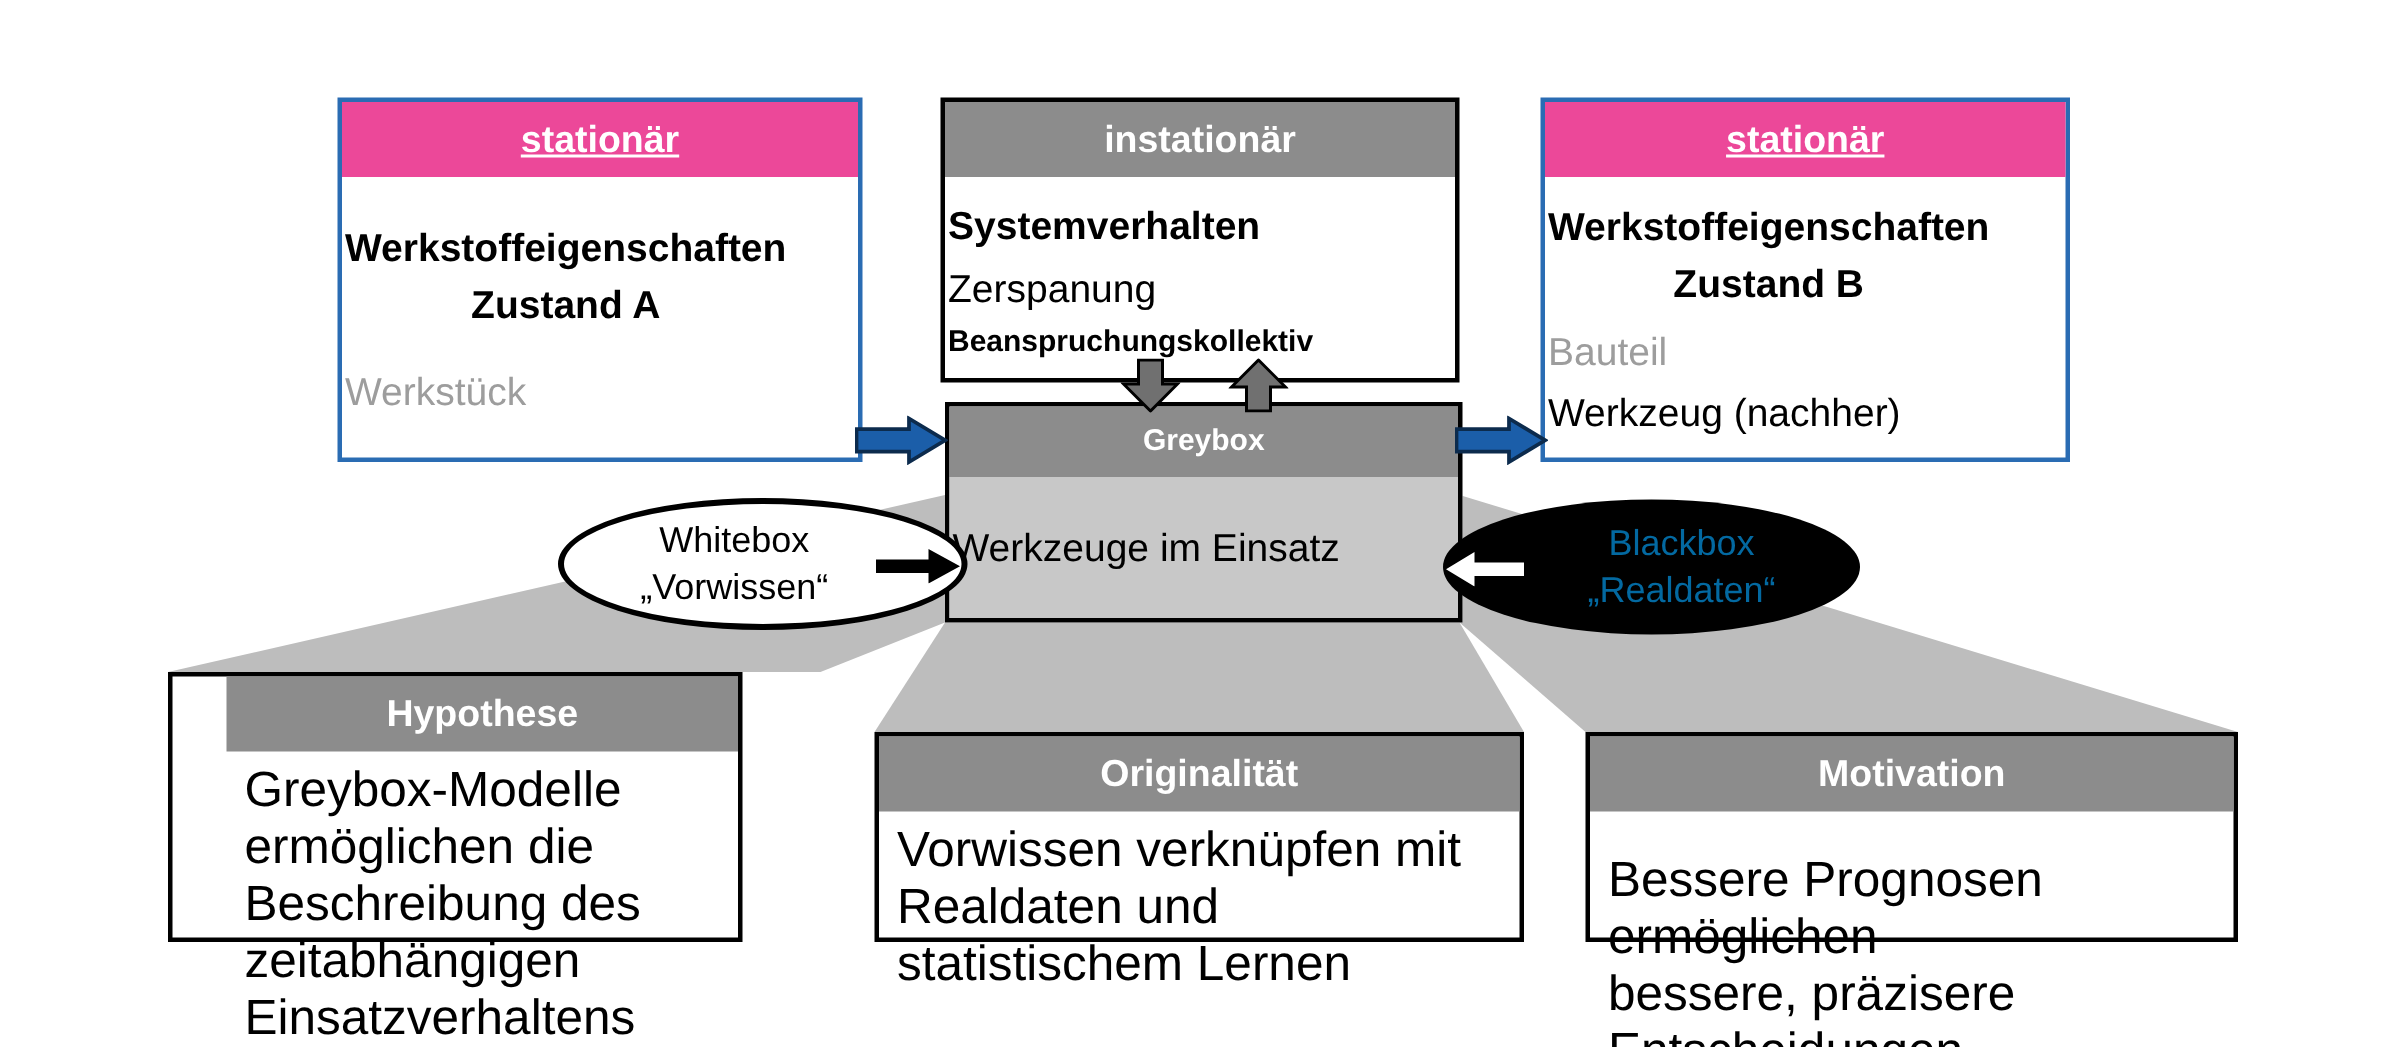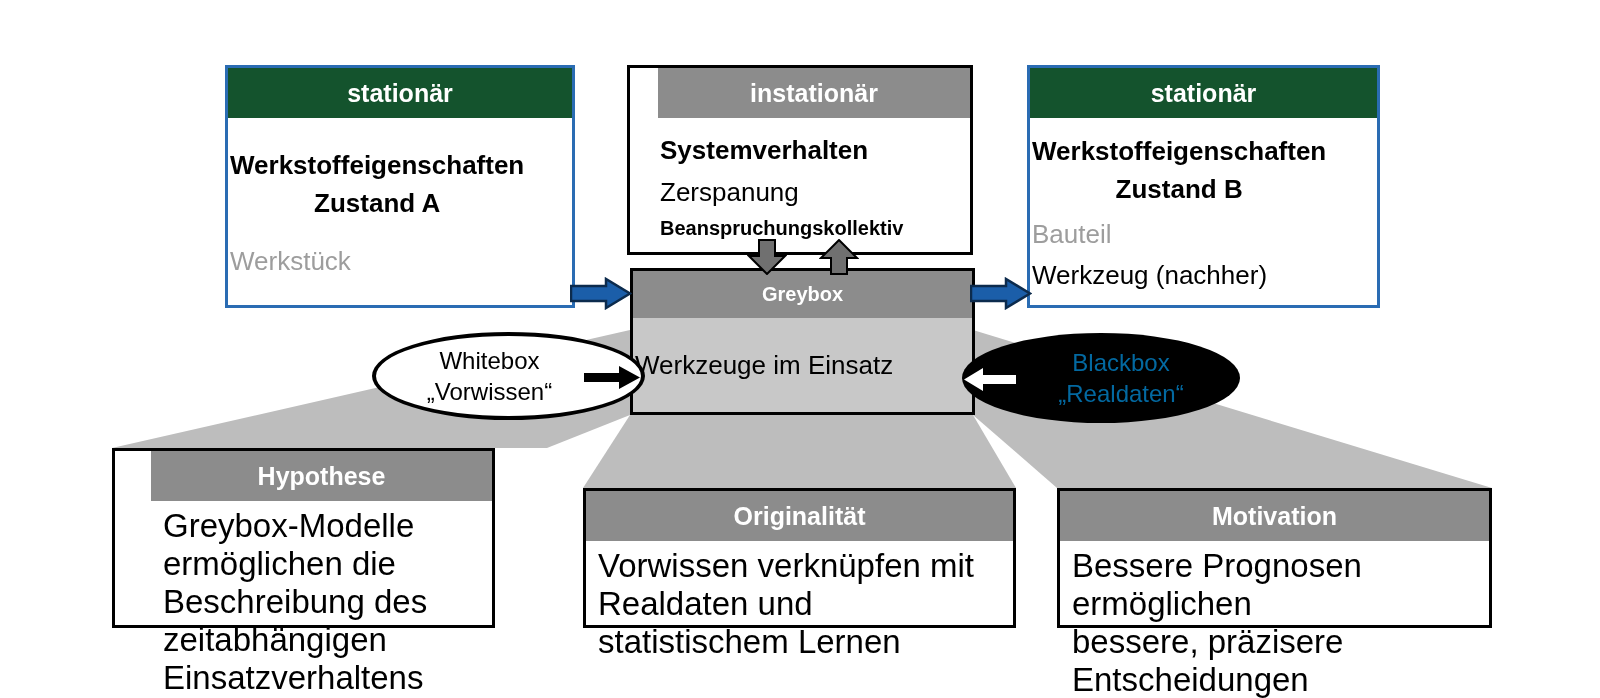"stationär" .hdr.blue { background: #14532d -> #ec4899; text-decoration: none -> underline }
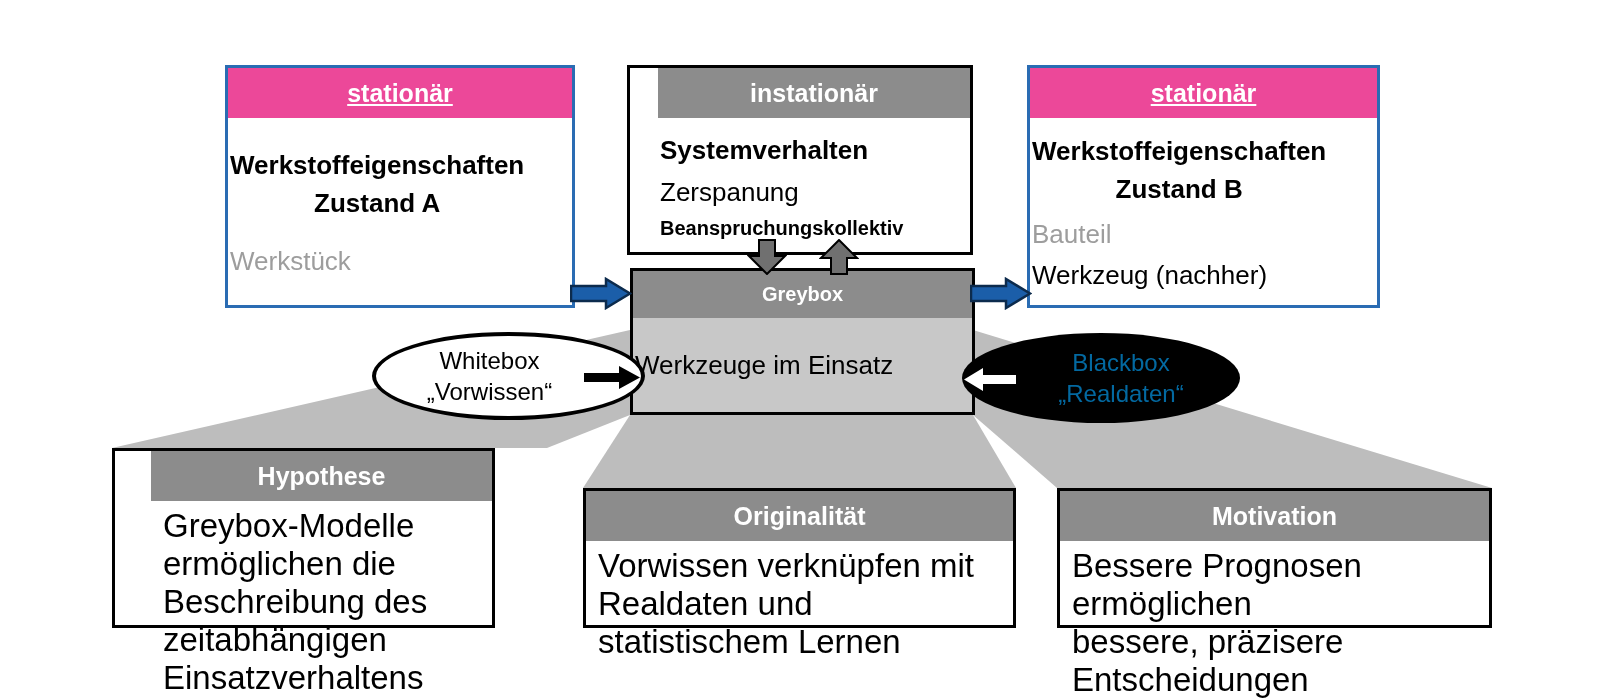"instationär" #box-mid { padding-left: 28px -> none }
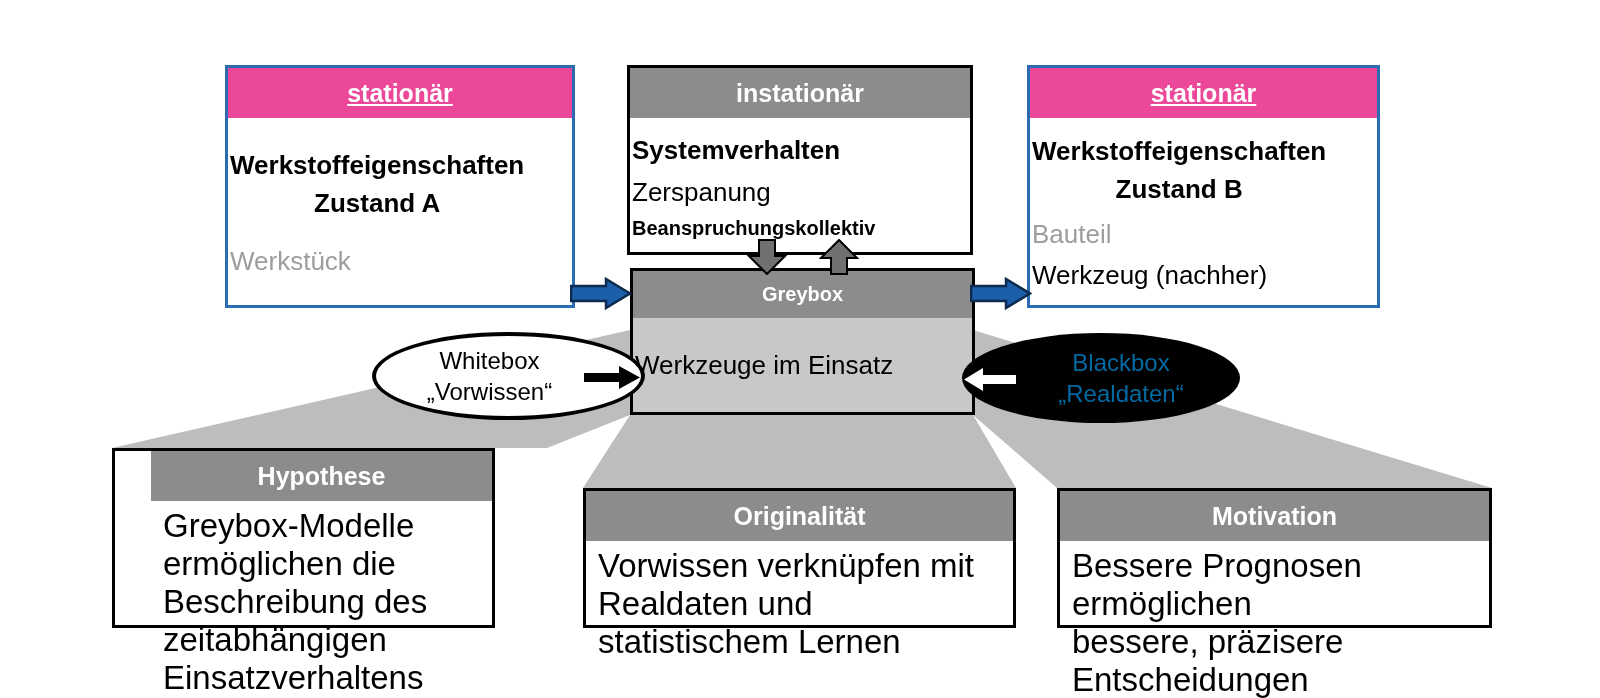"Motivation" #motivation { gap: none -> 20px }
